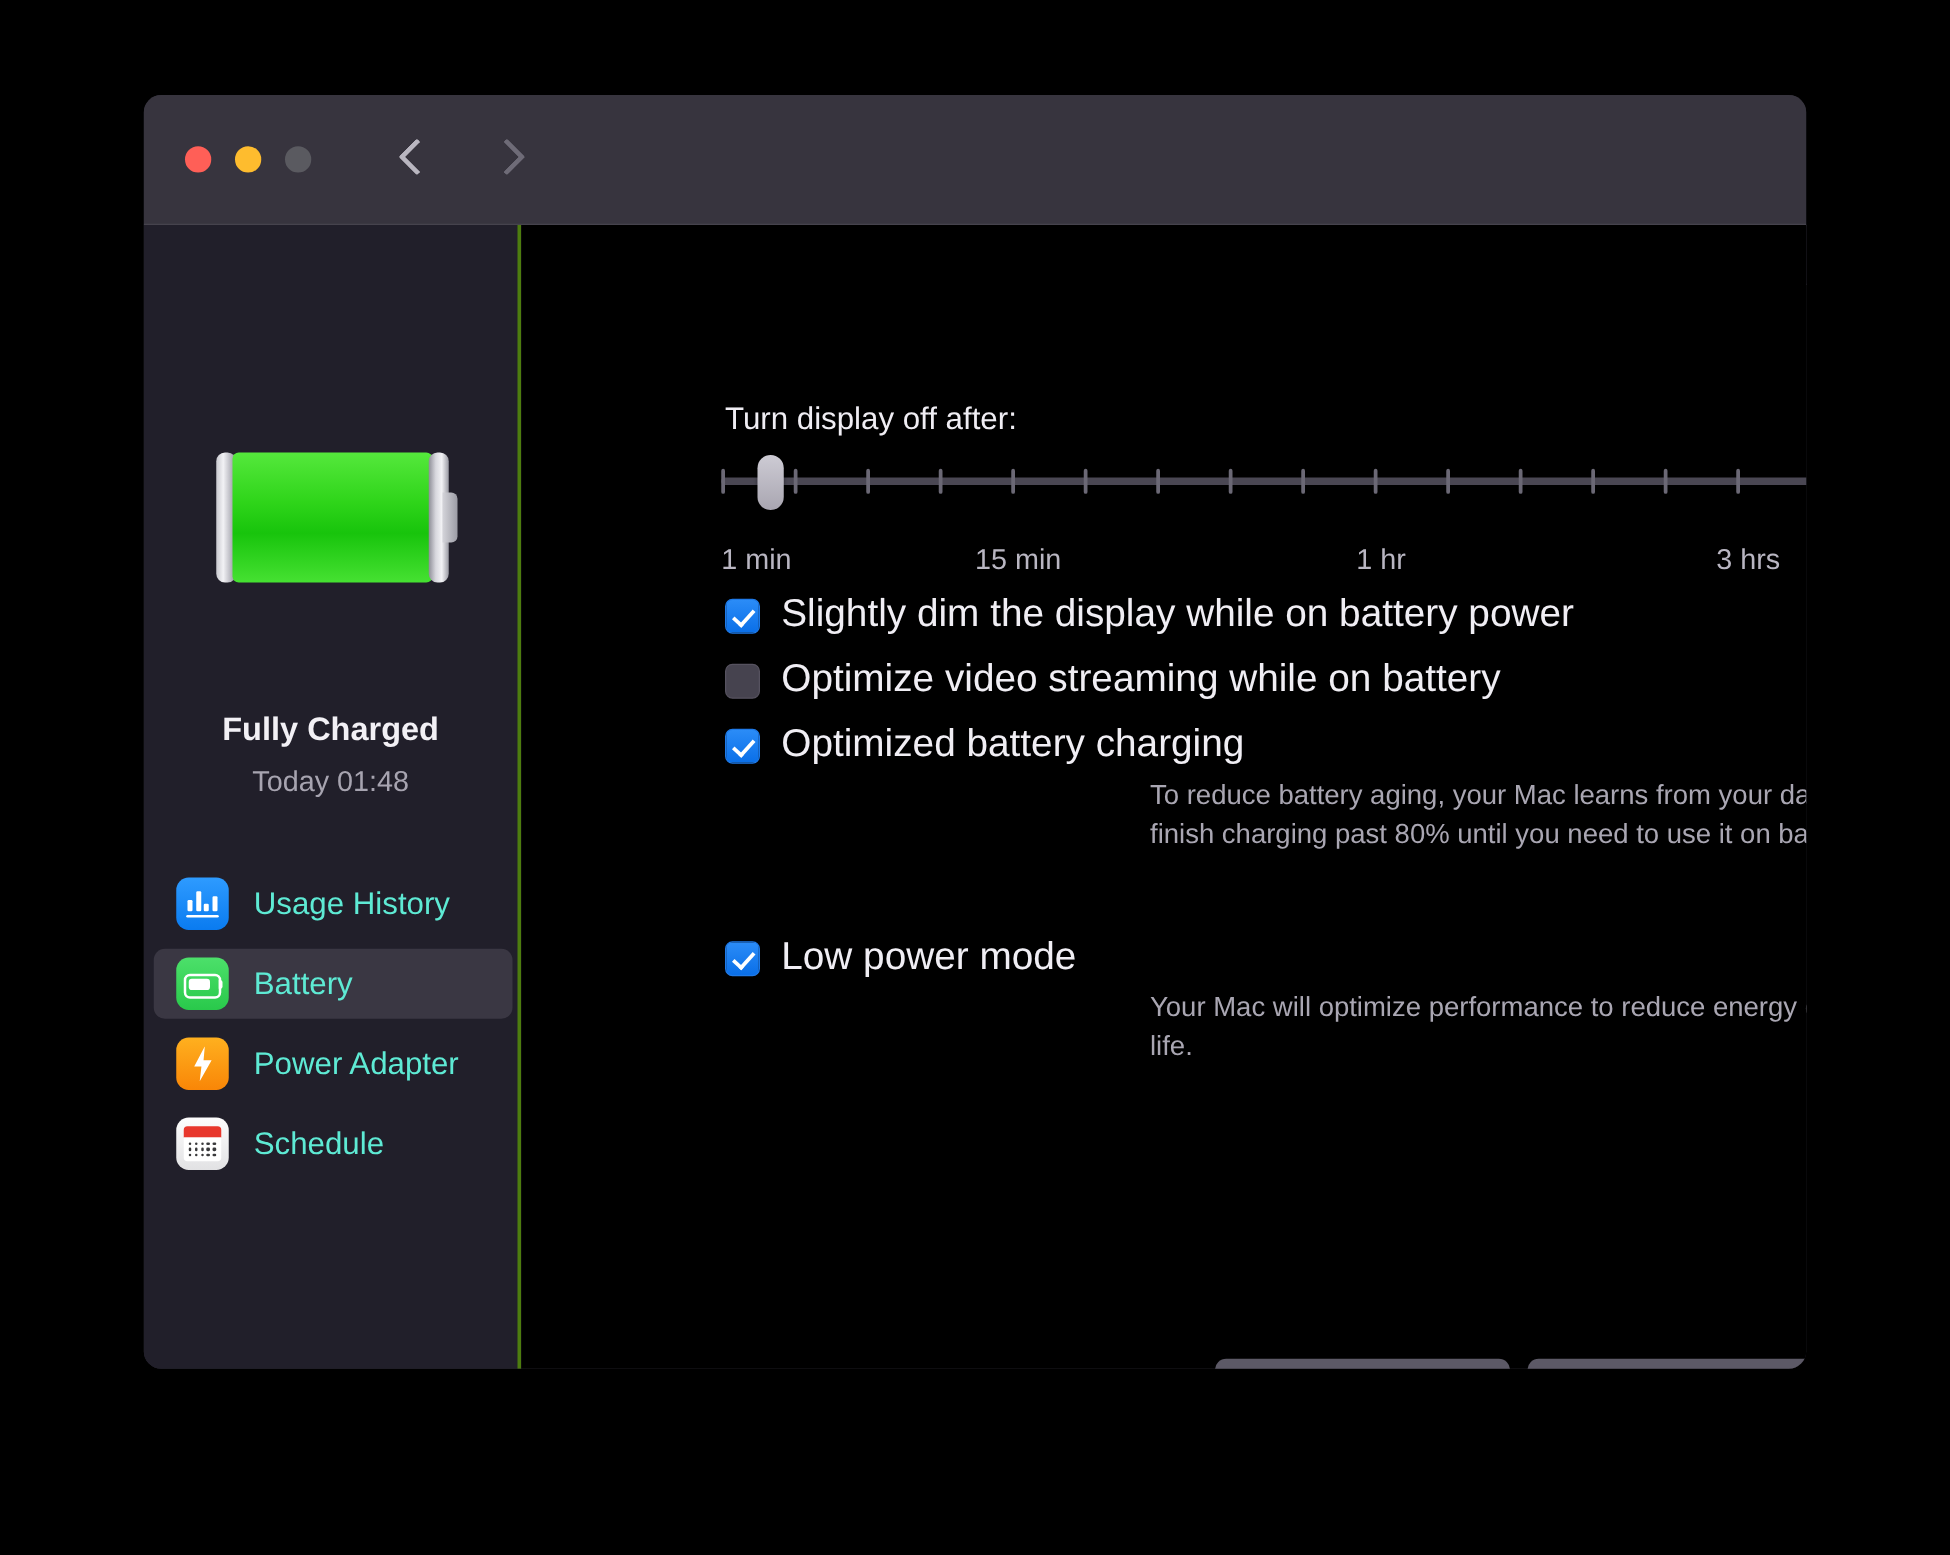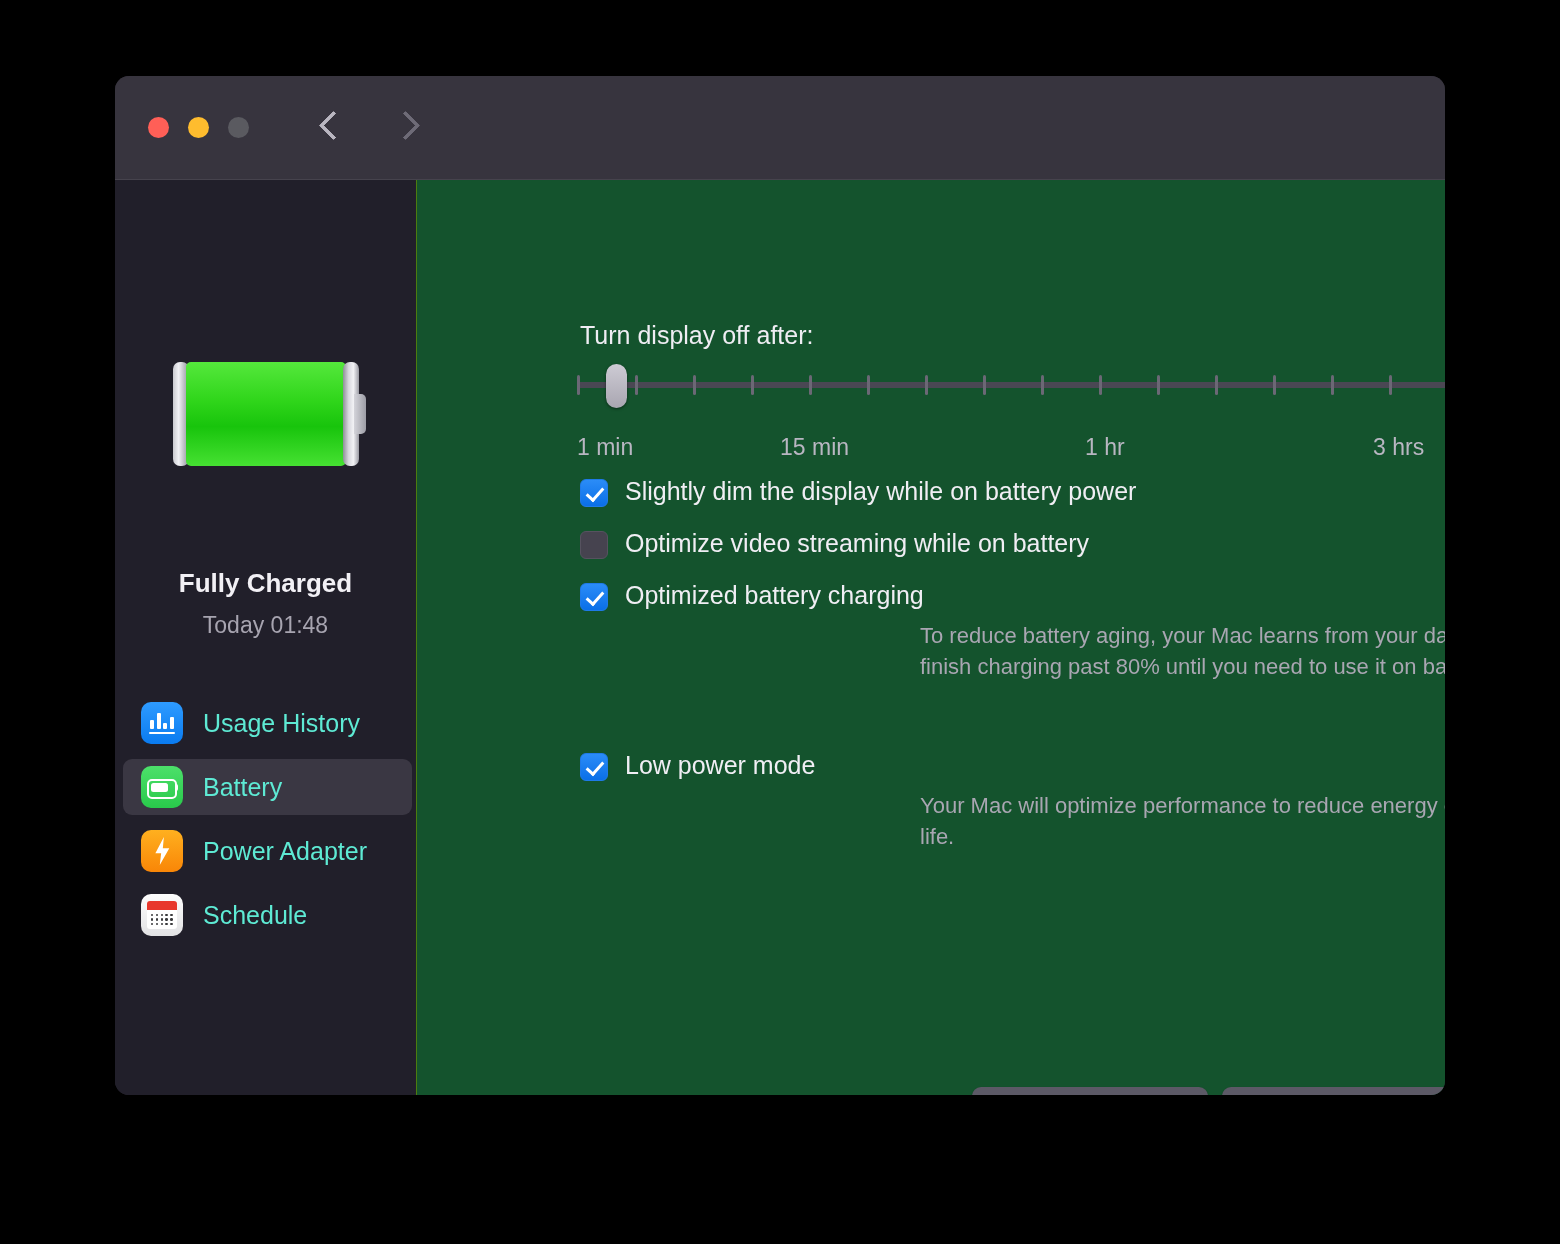"Turn display off after:" .main { background: #14532d -> #000000 }
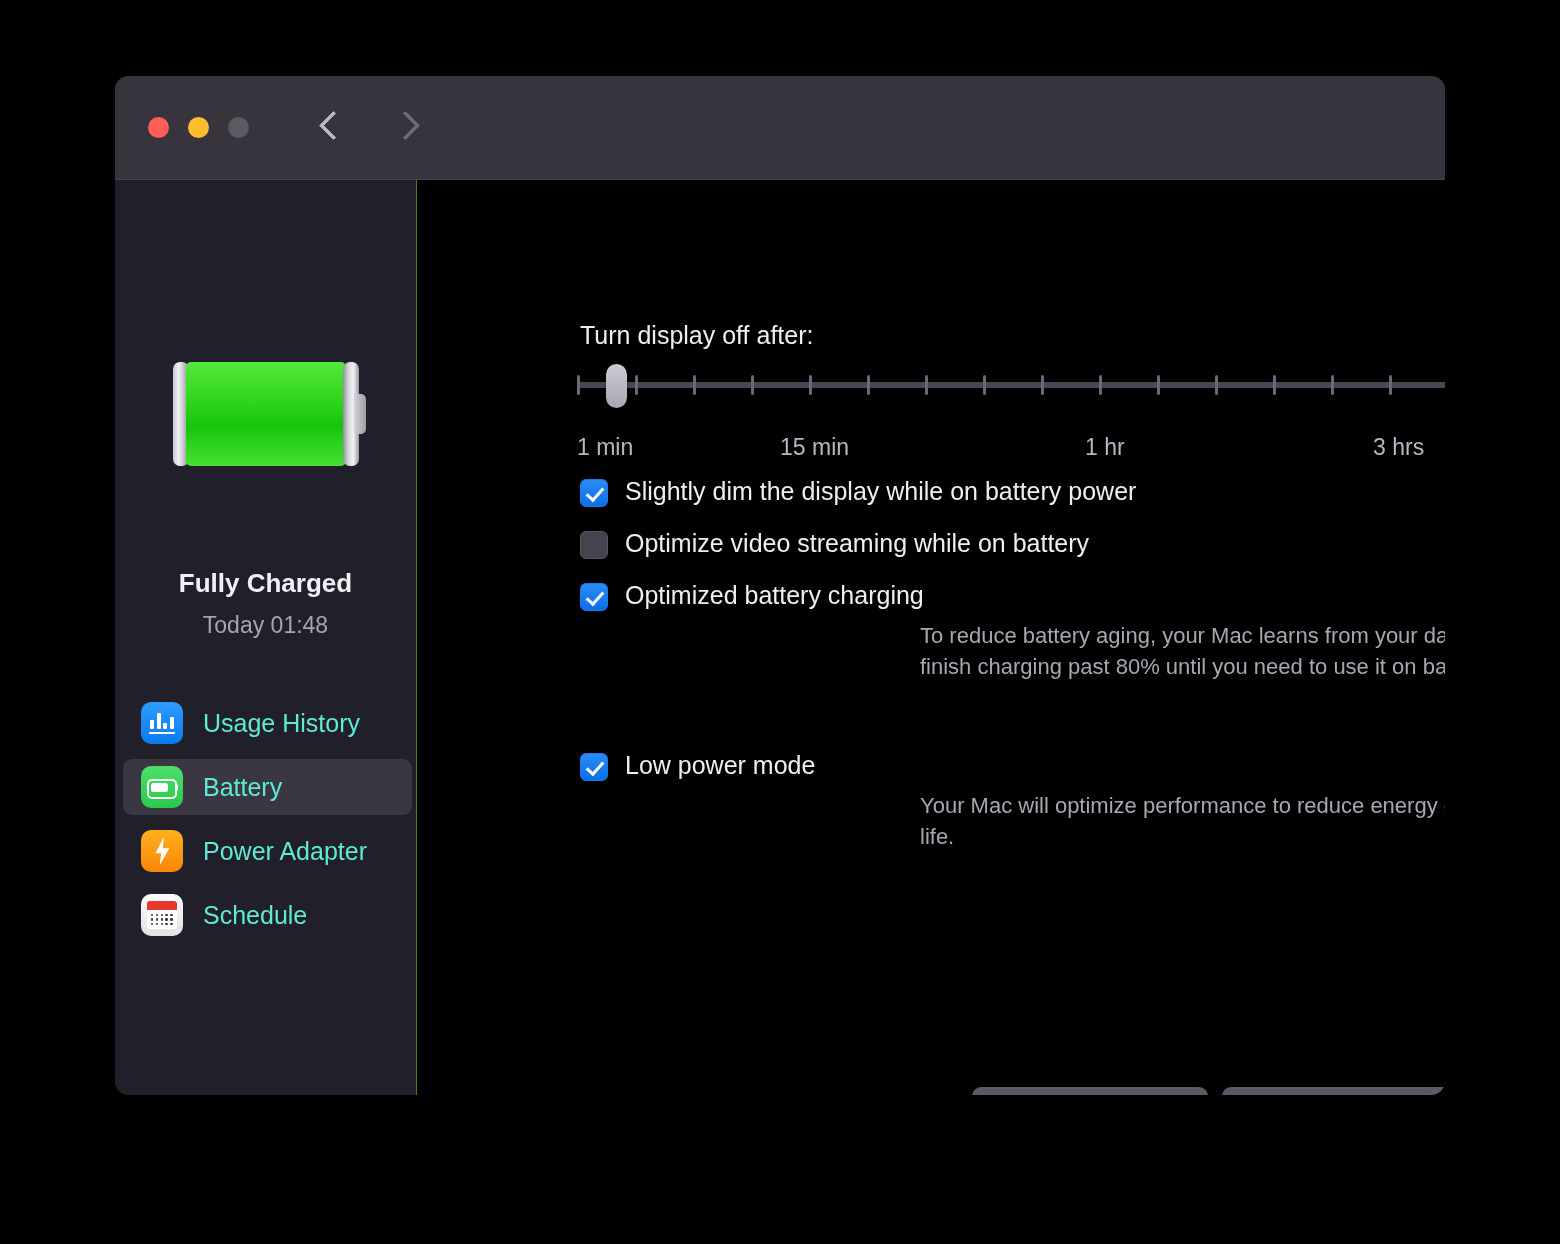"Slightly dim the display while" .ctext { font-size: 25px -> 31px }
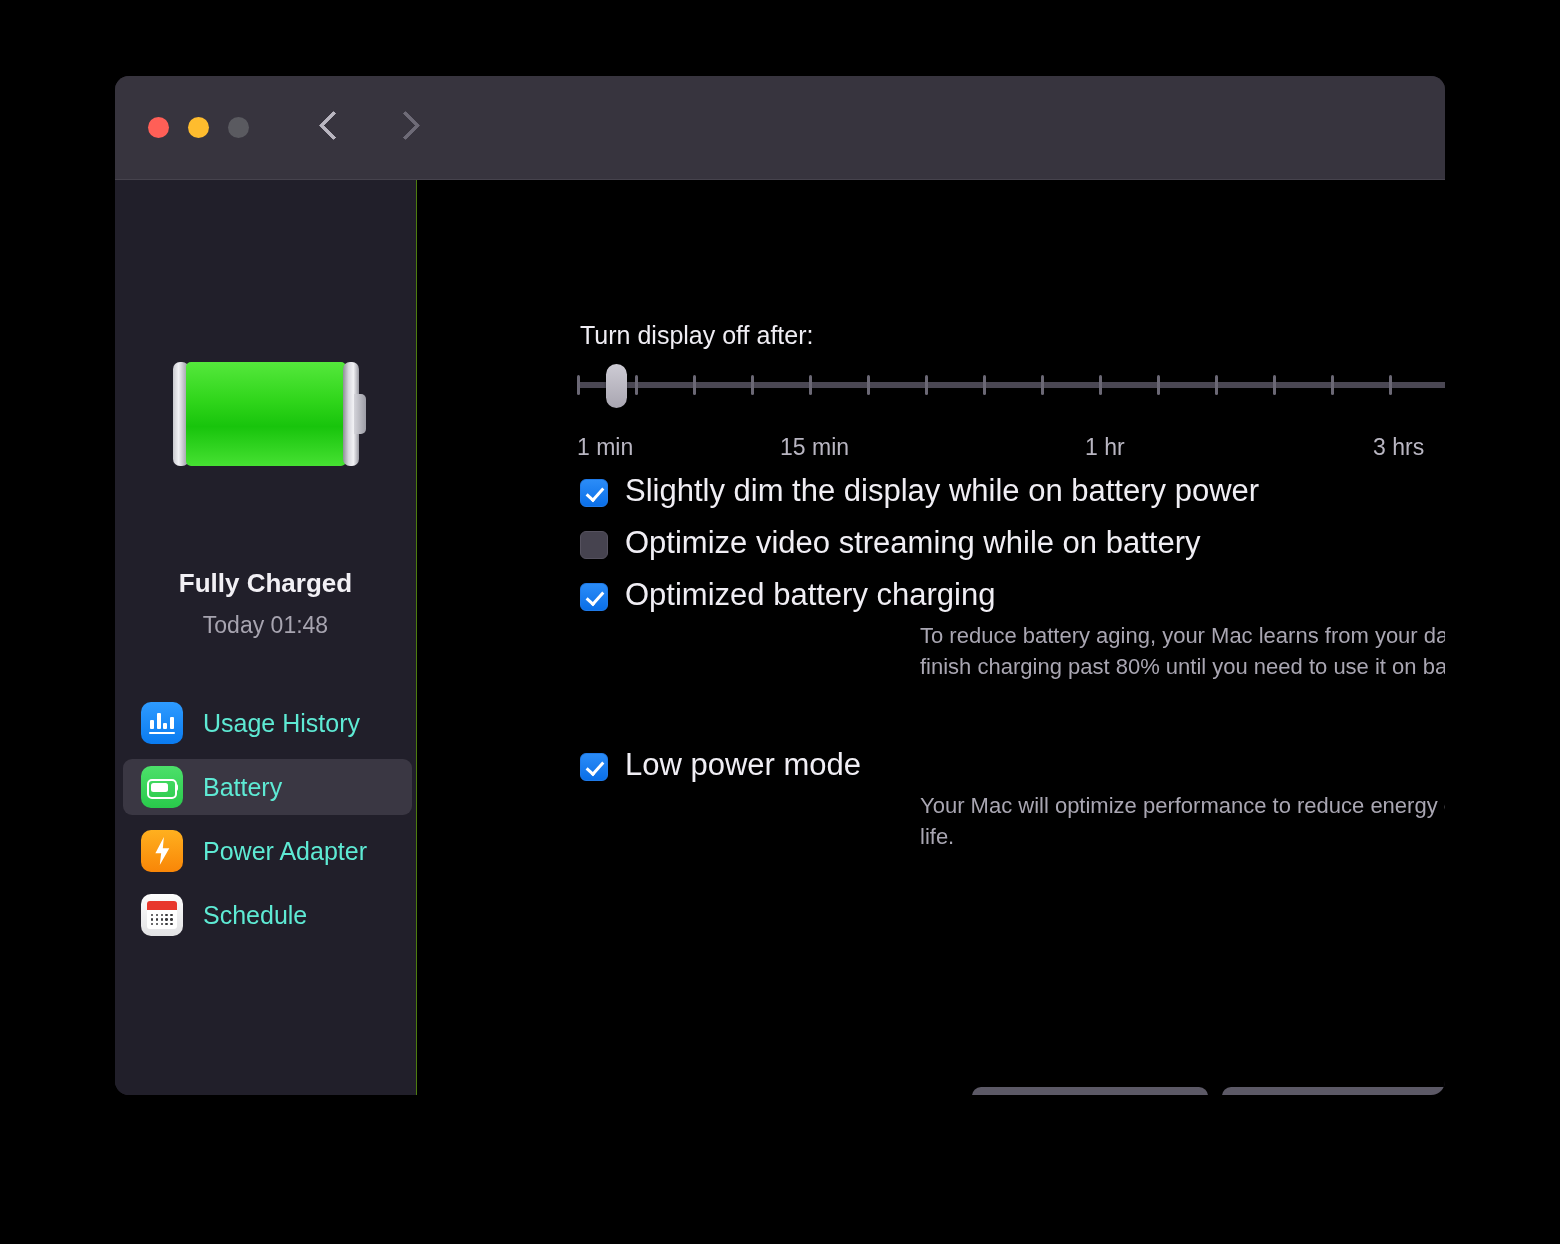"Fully Charged" .sidebar { border-right: 1px solid #4d7c0f -> 3px solid #4d7c0f }
